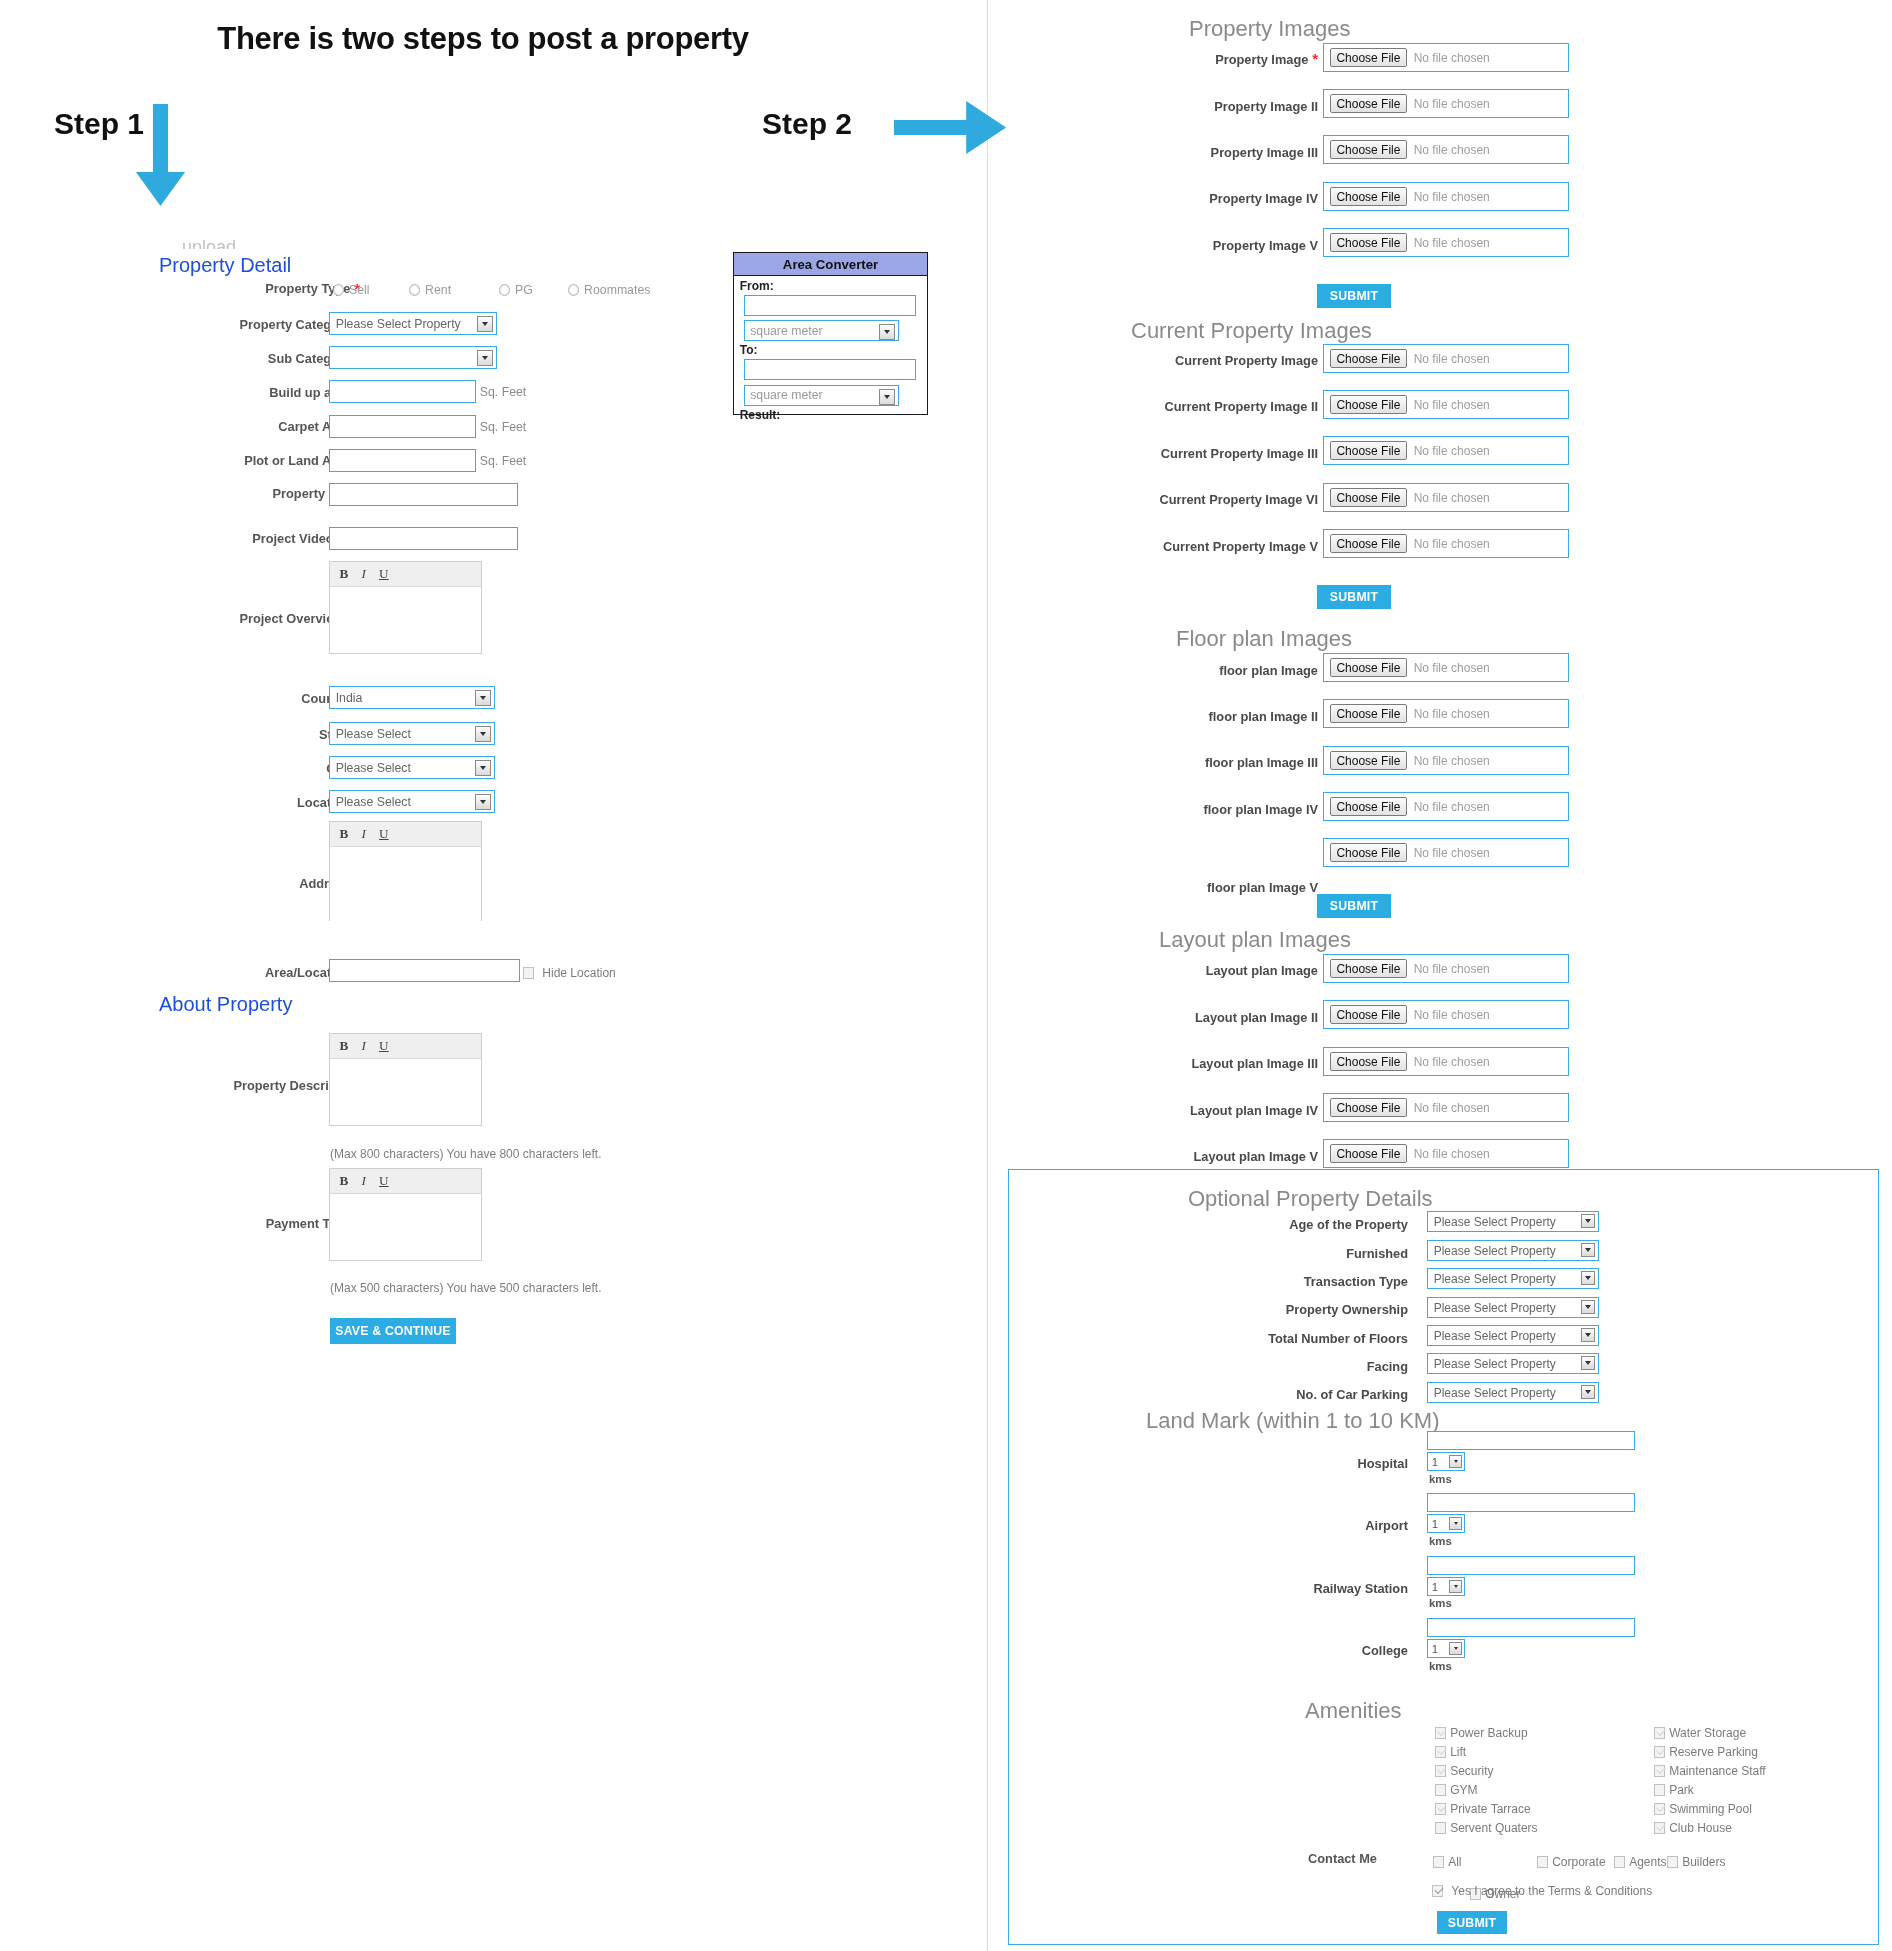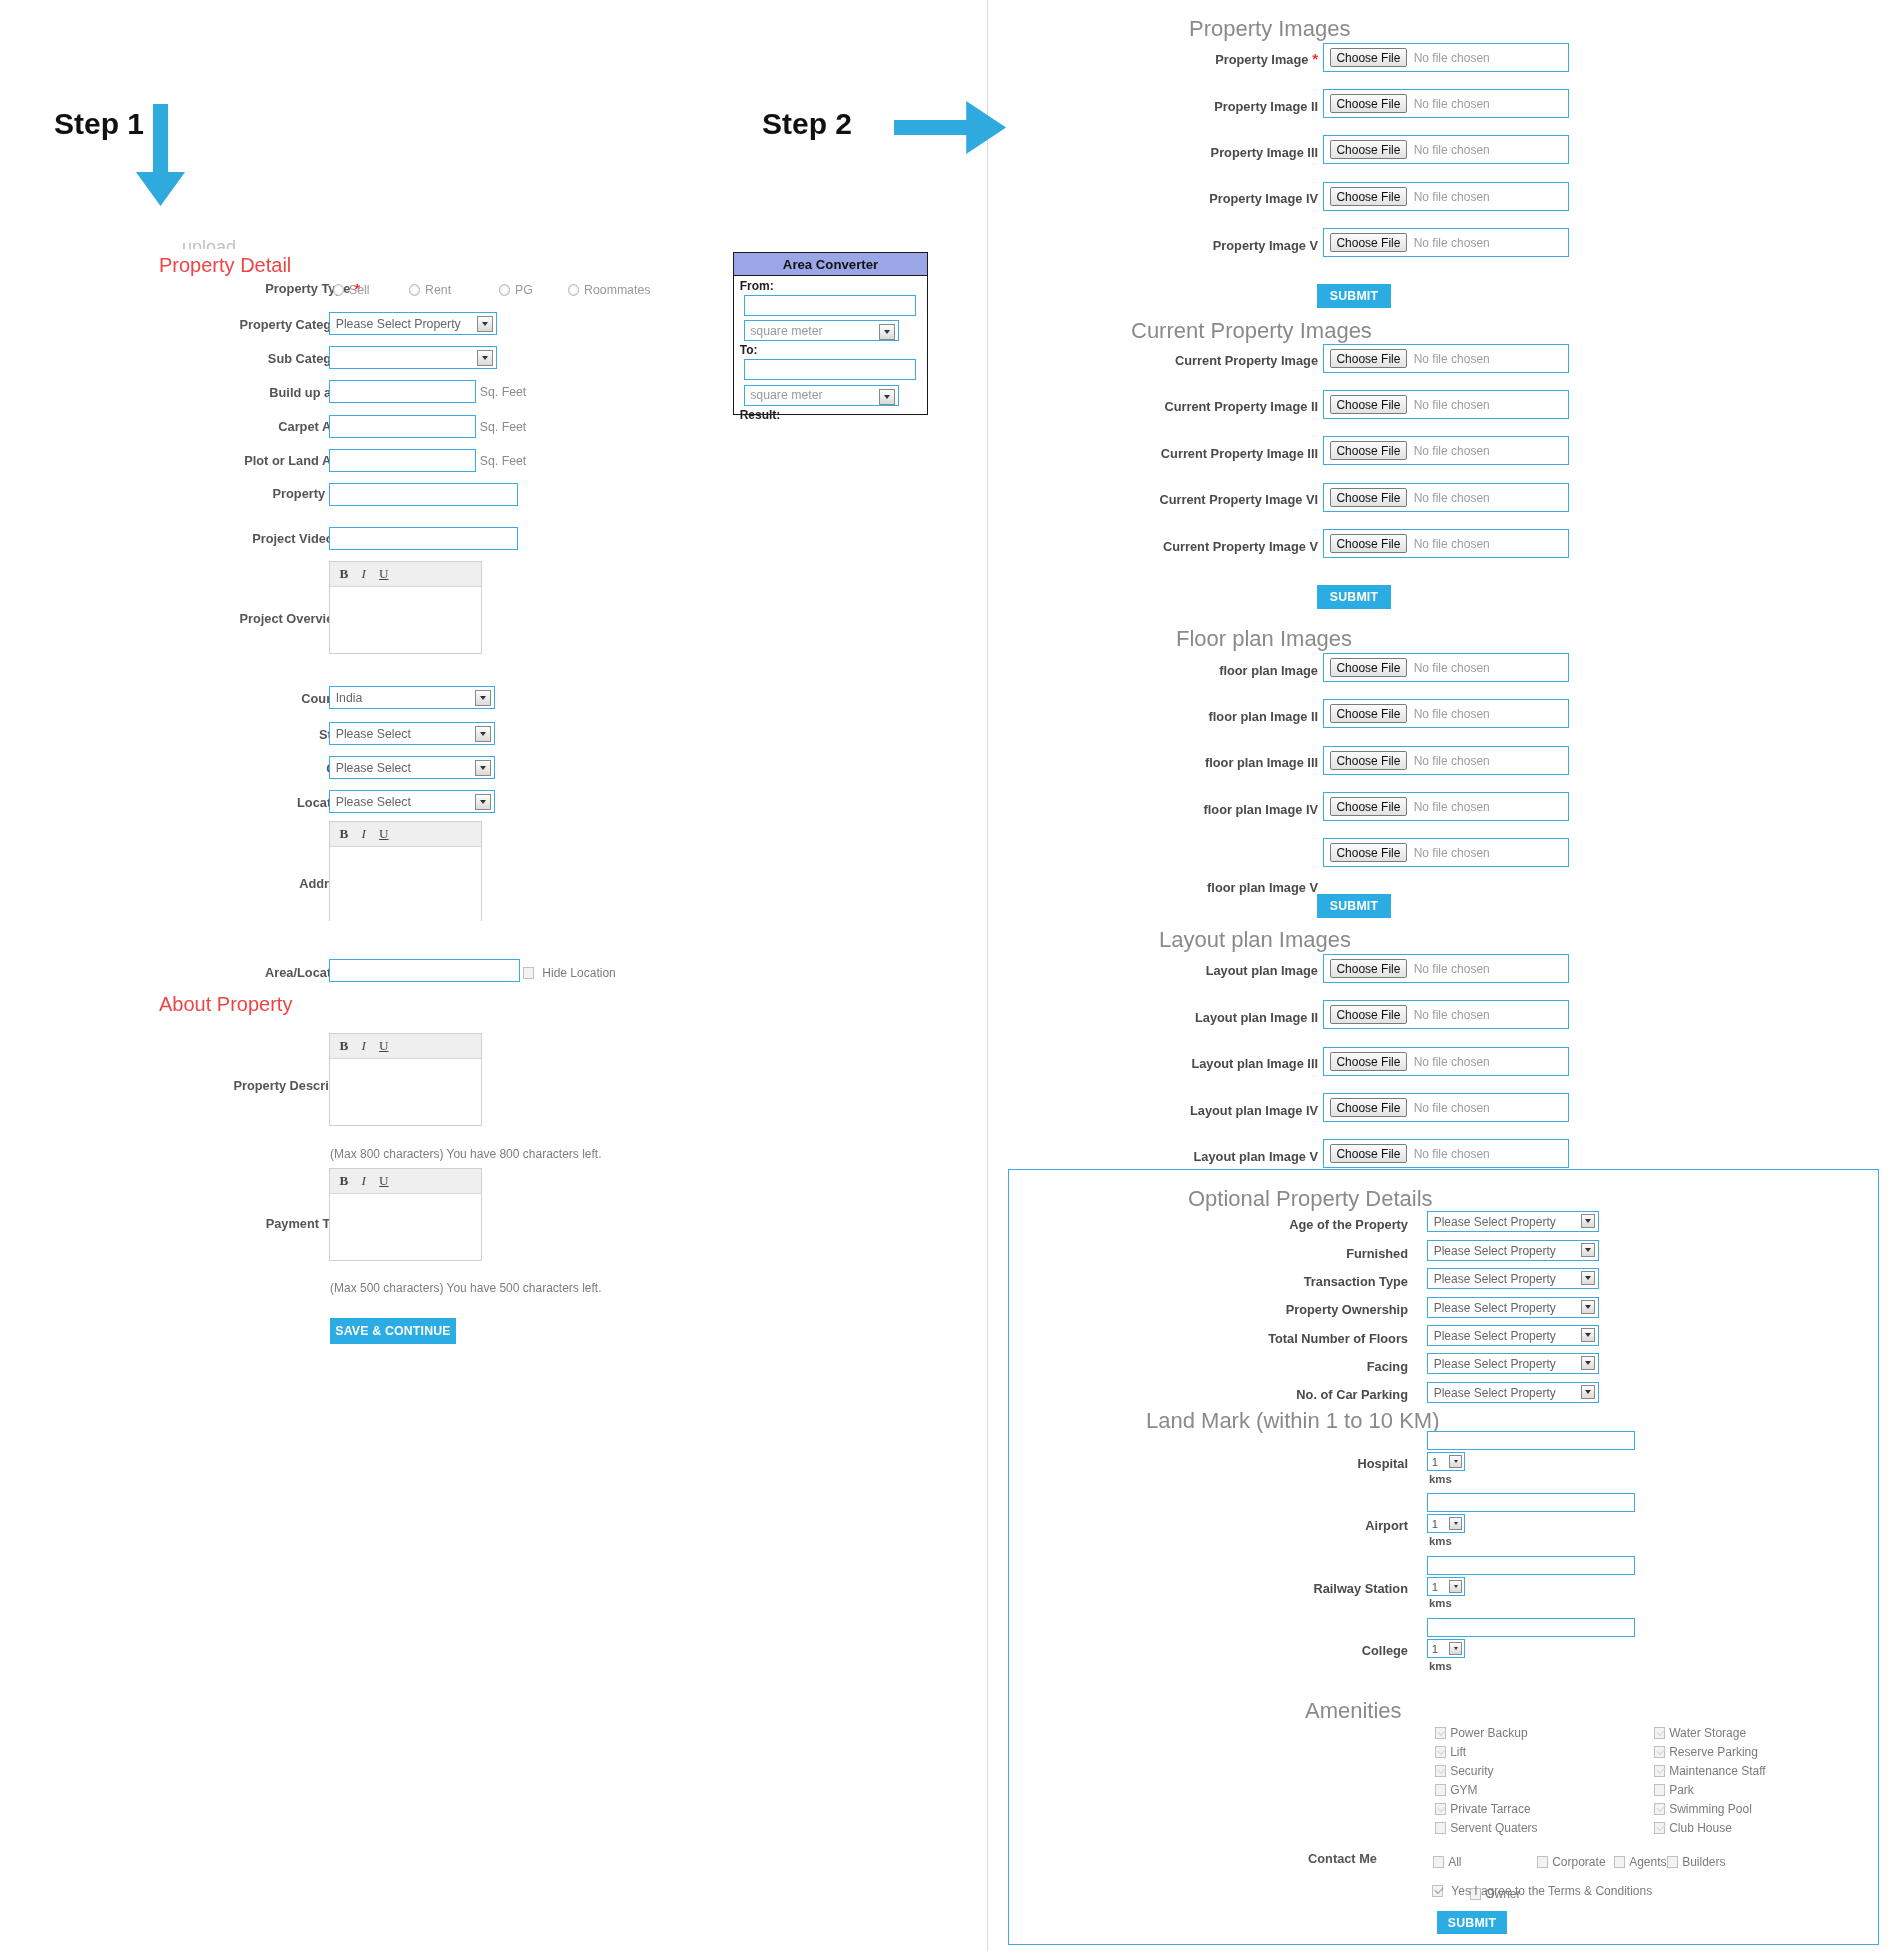"There is two steps to" div.headline { html: none -> <div>There is two steps to post a property</div> }
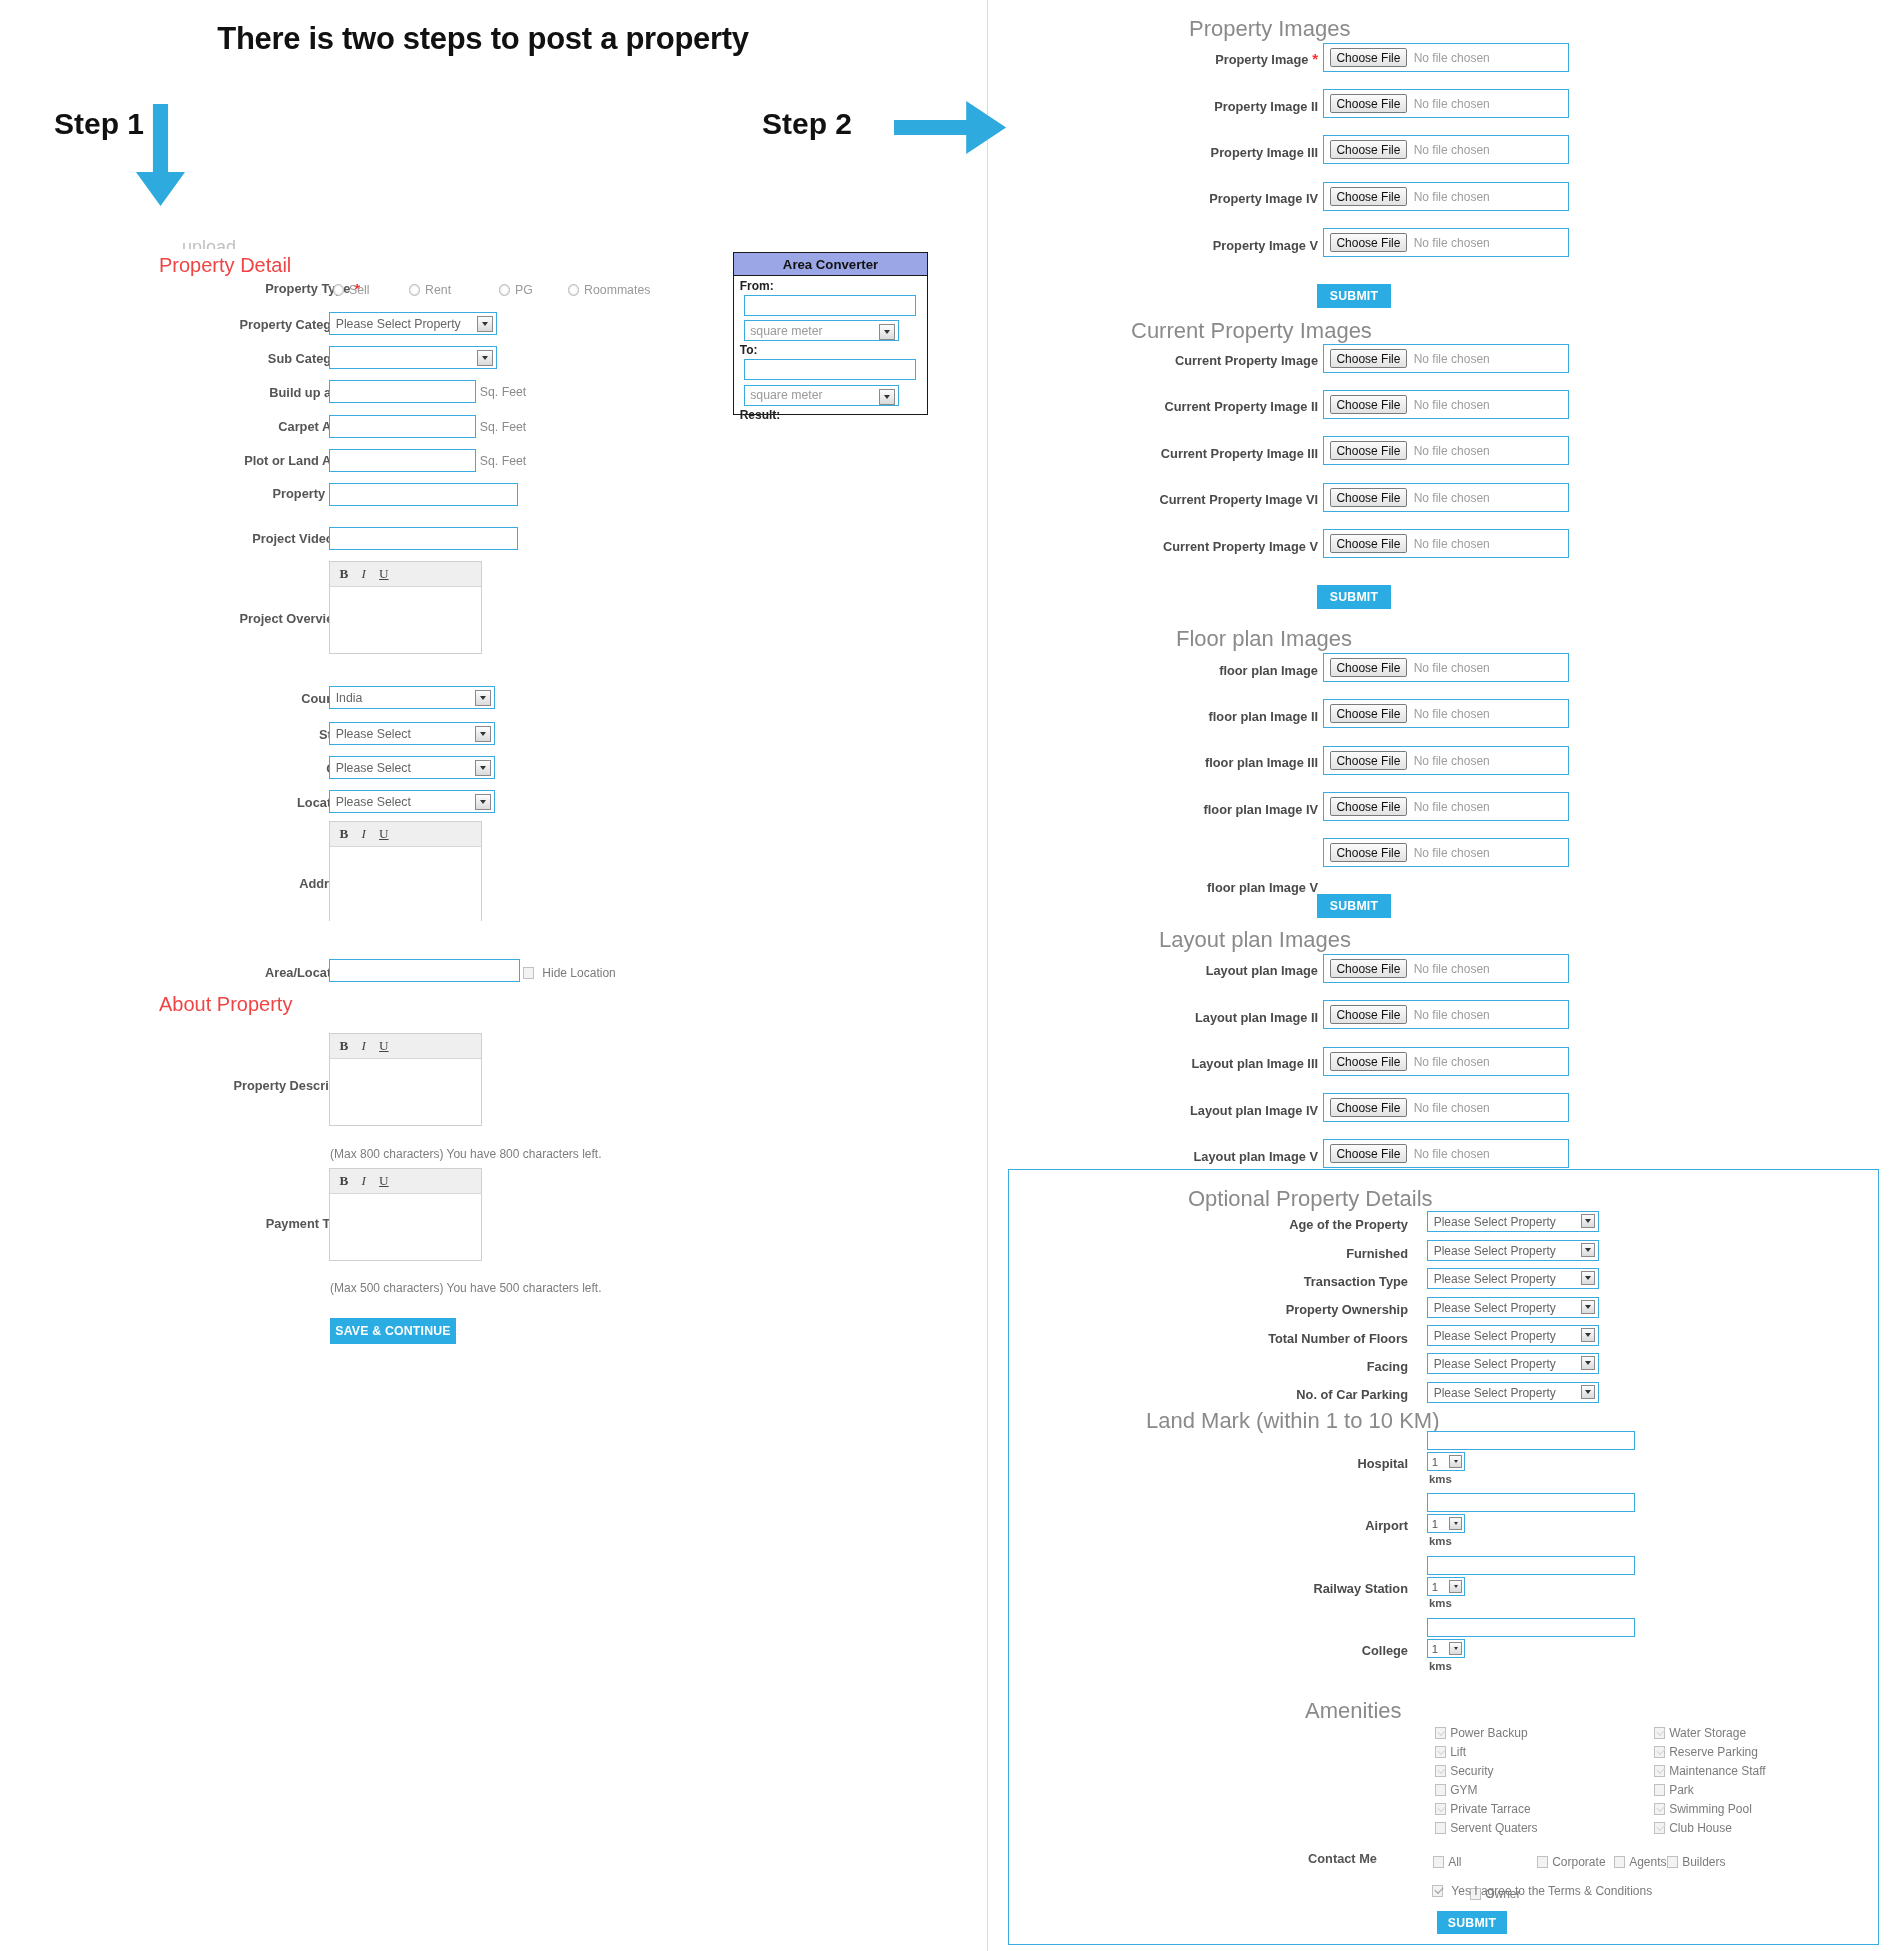"Property Detail" .sec-title { color: #ef4444 -> #1d4ed8 }
